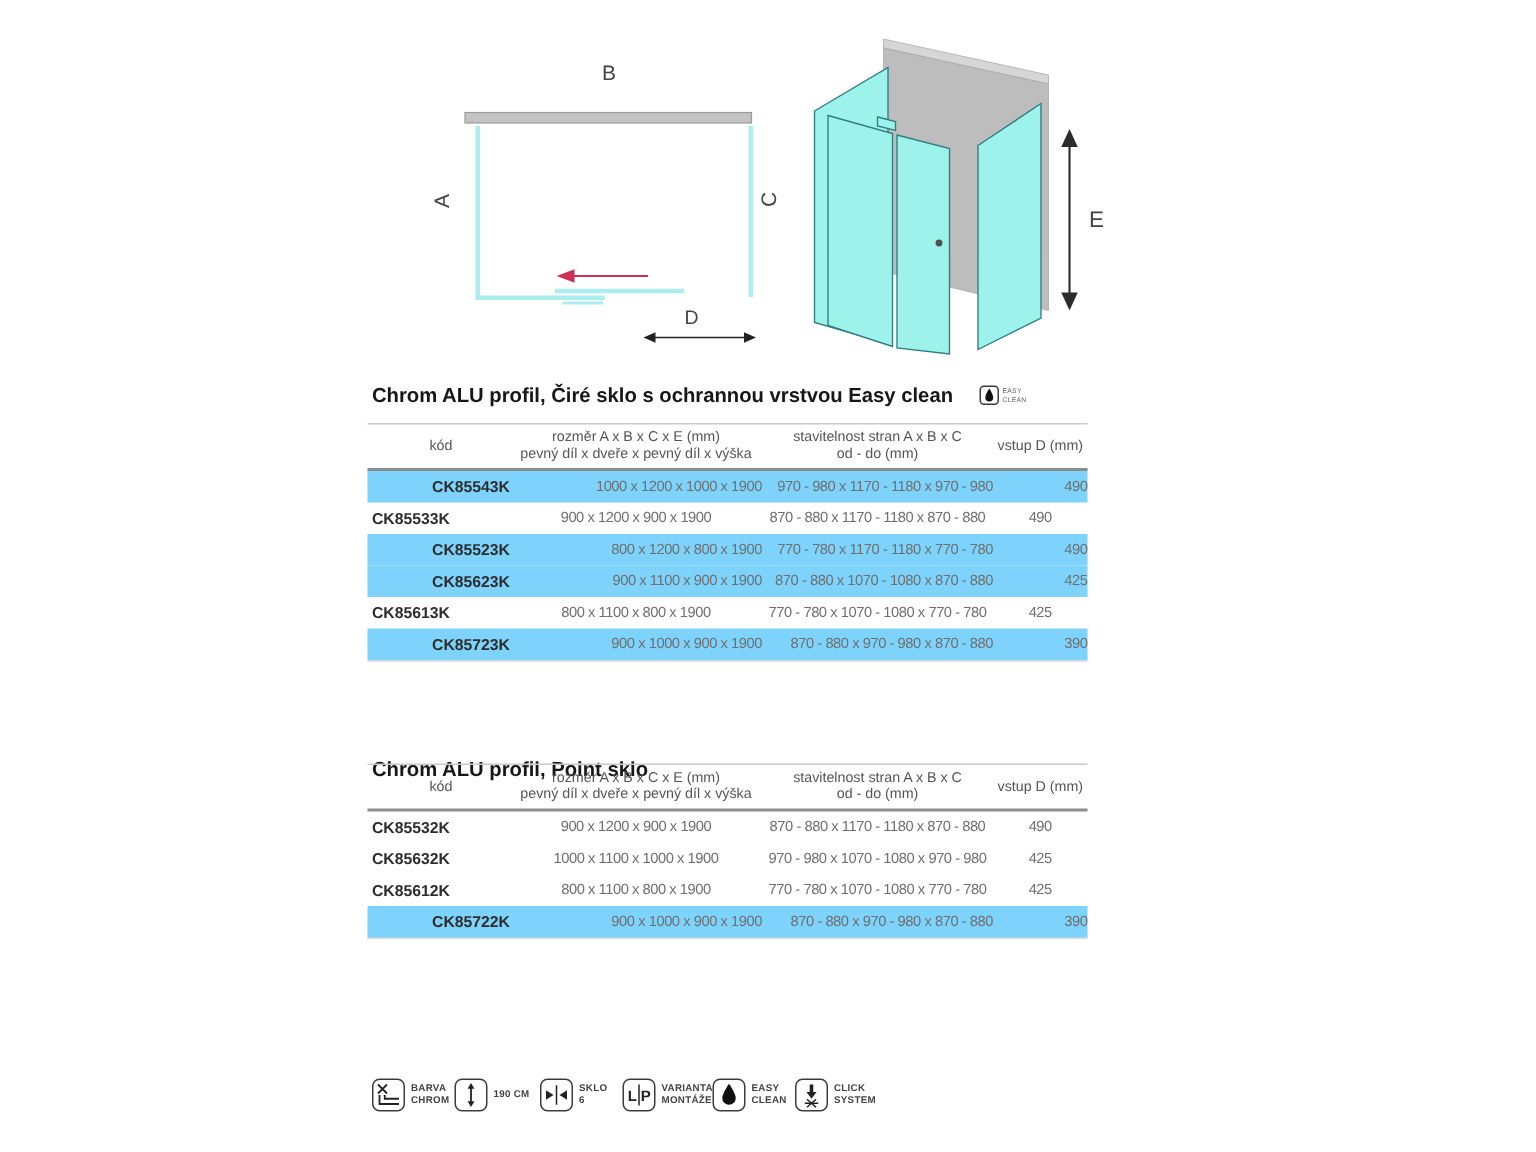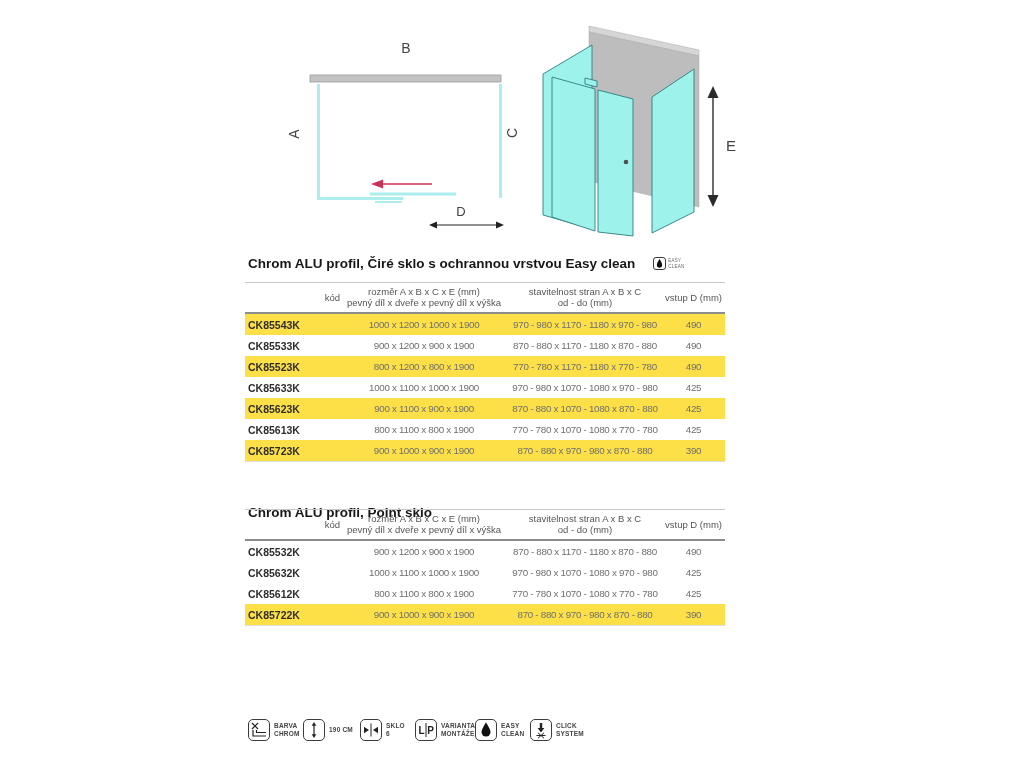"kód" table.spec th.h-kod { text-align: right -> center }
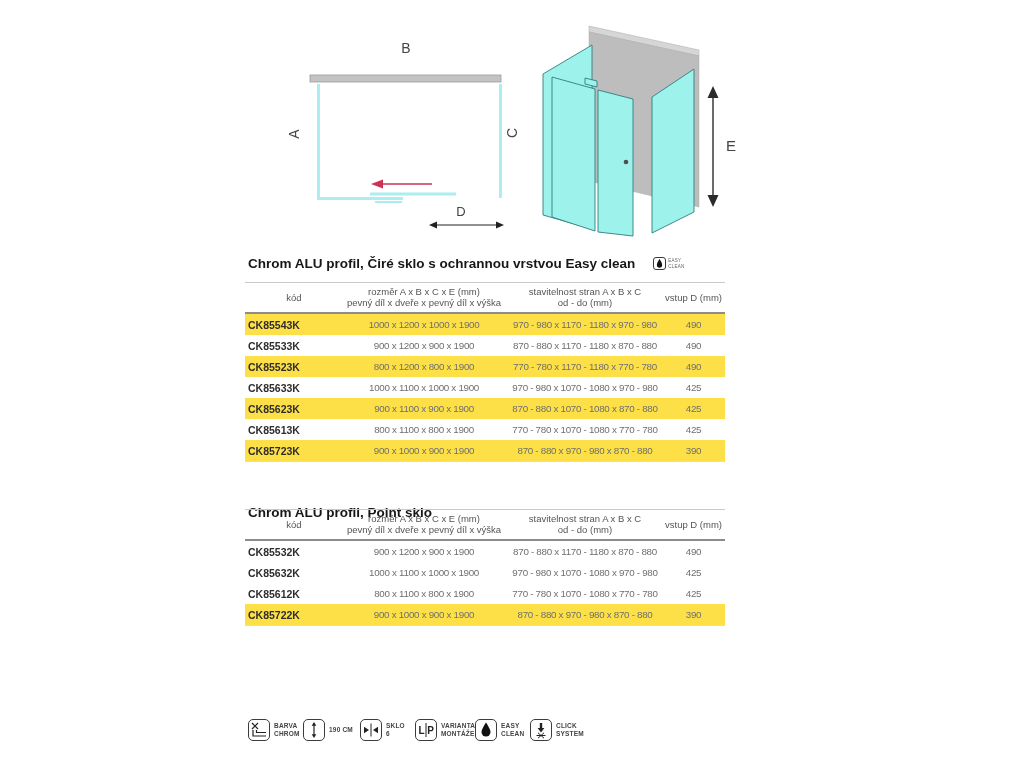"CK85543K" table.spec tr.odd td { background: #fde047 -> #7dd3fc; text-align: none -> right }
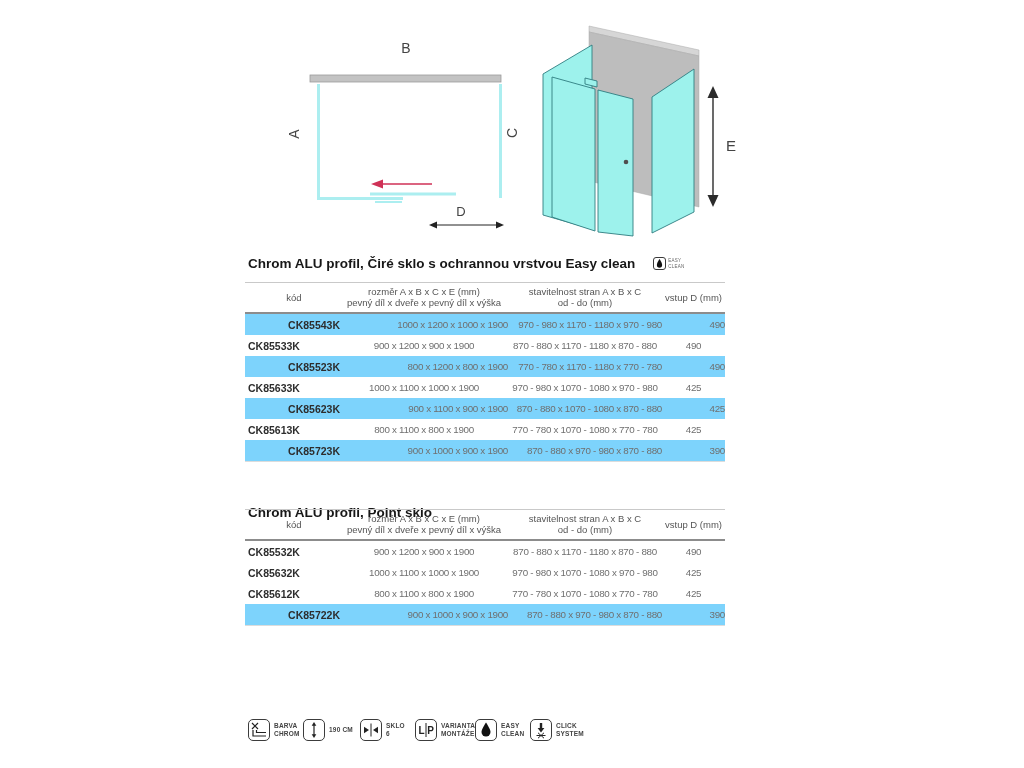"CK85633K" tr { html: <tr> <td>CK85633K</td> <td>1000 x 1100 x 1000 x 1900</td> <td>970 - 980 x 1070 - 1080 x 970 - 980</td> <td>425</td> </tr> -> none }
